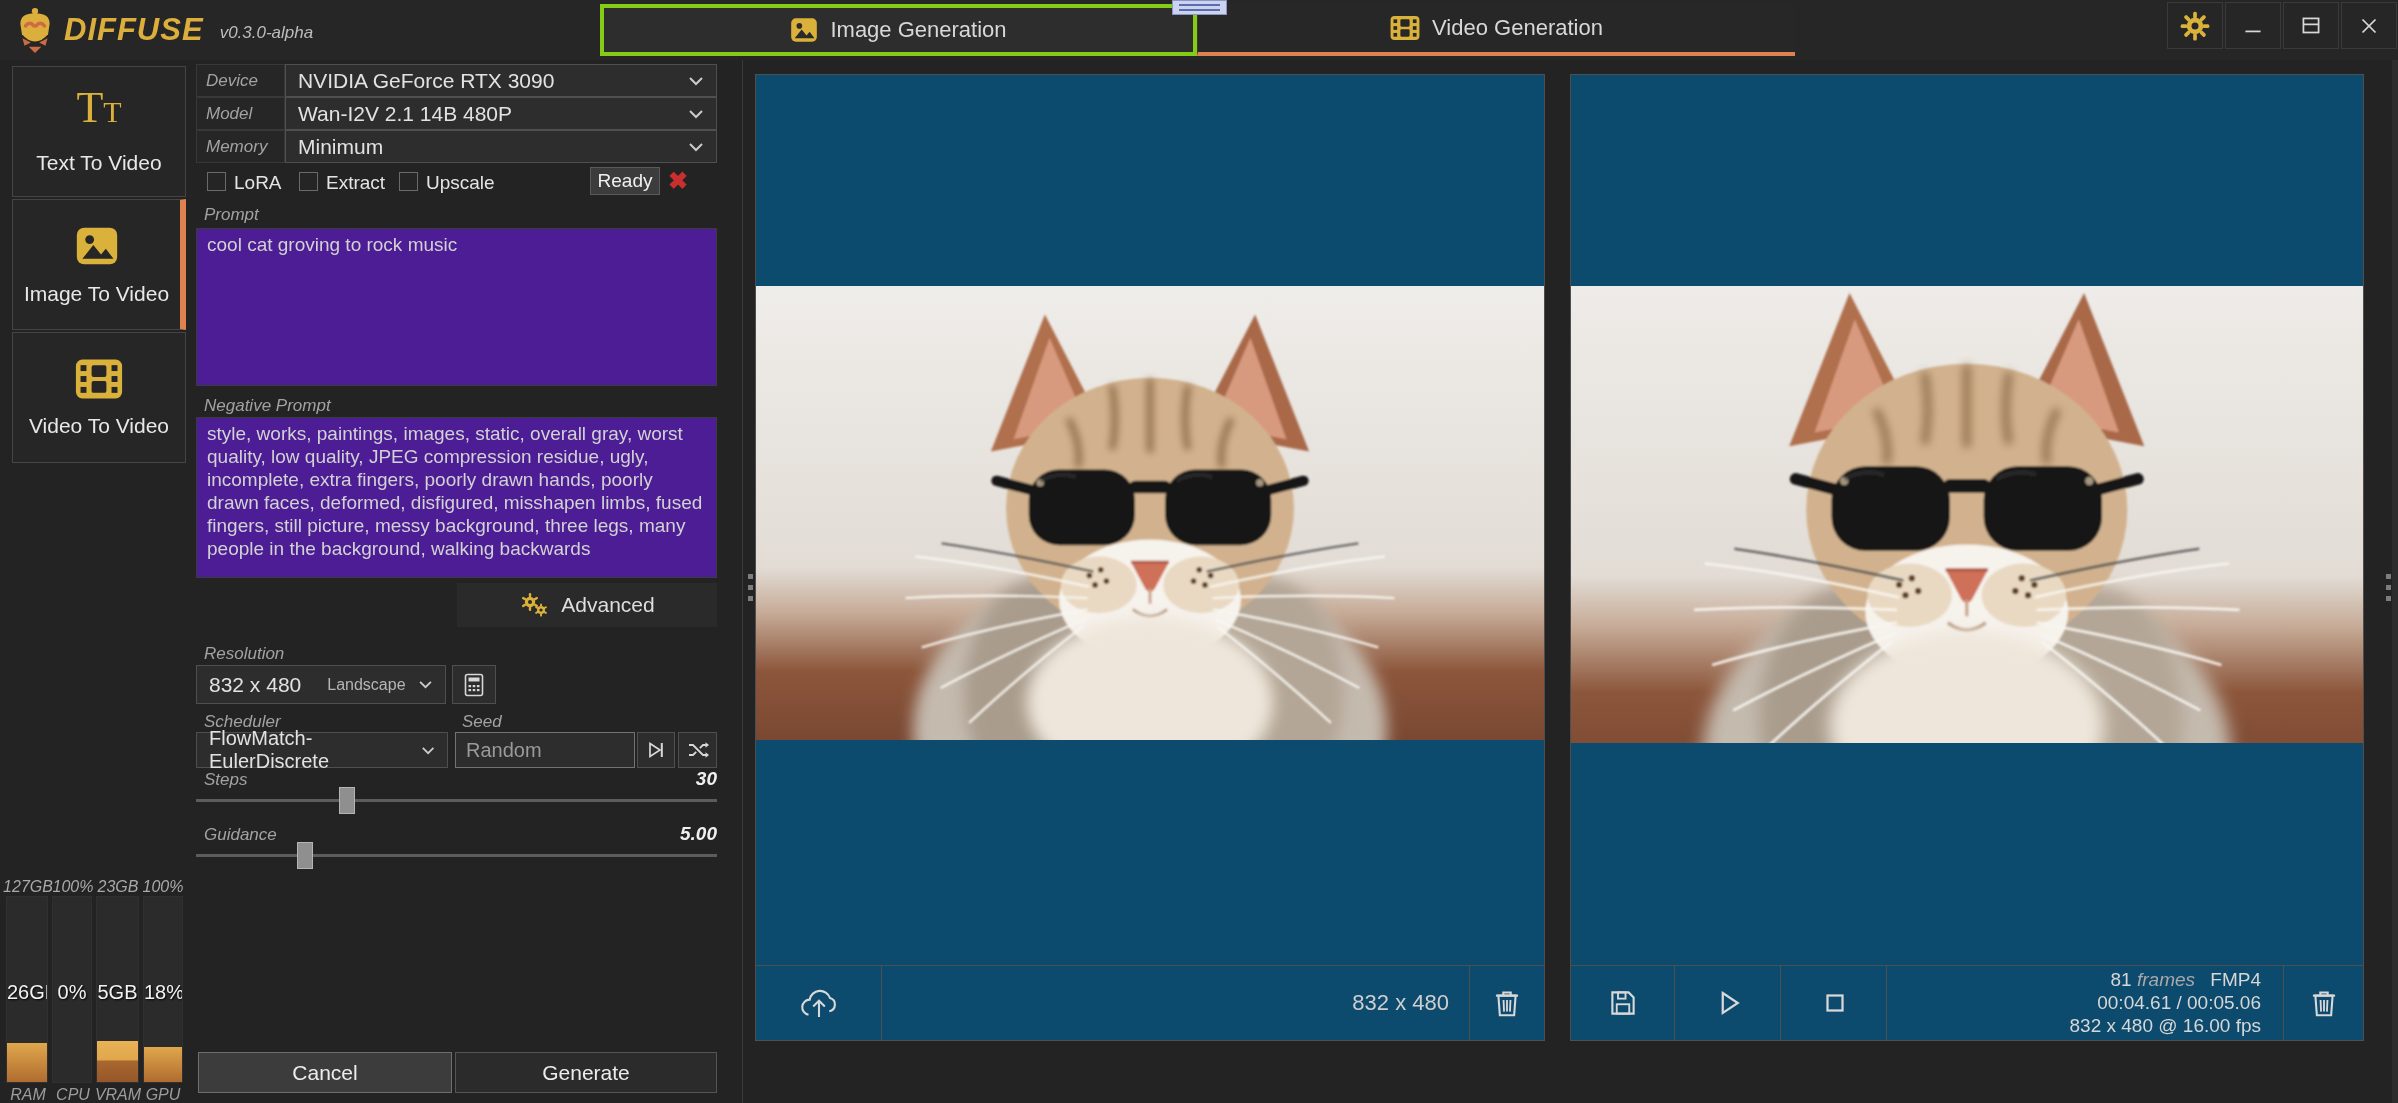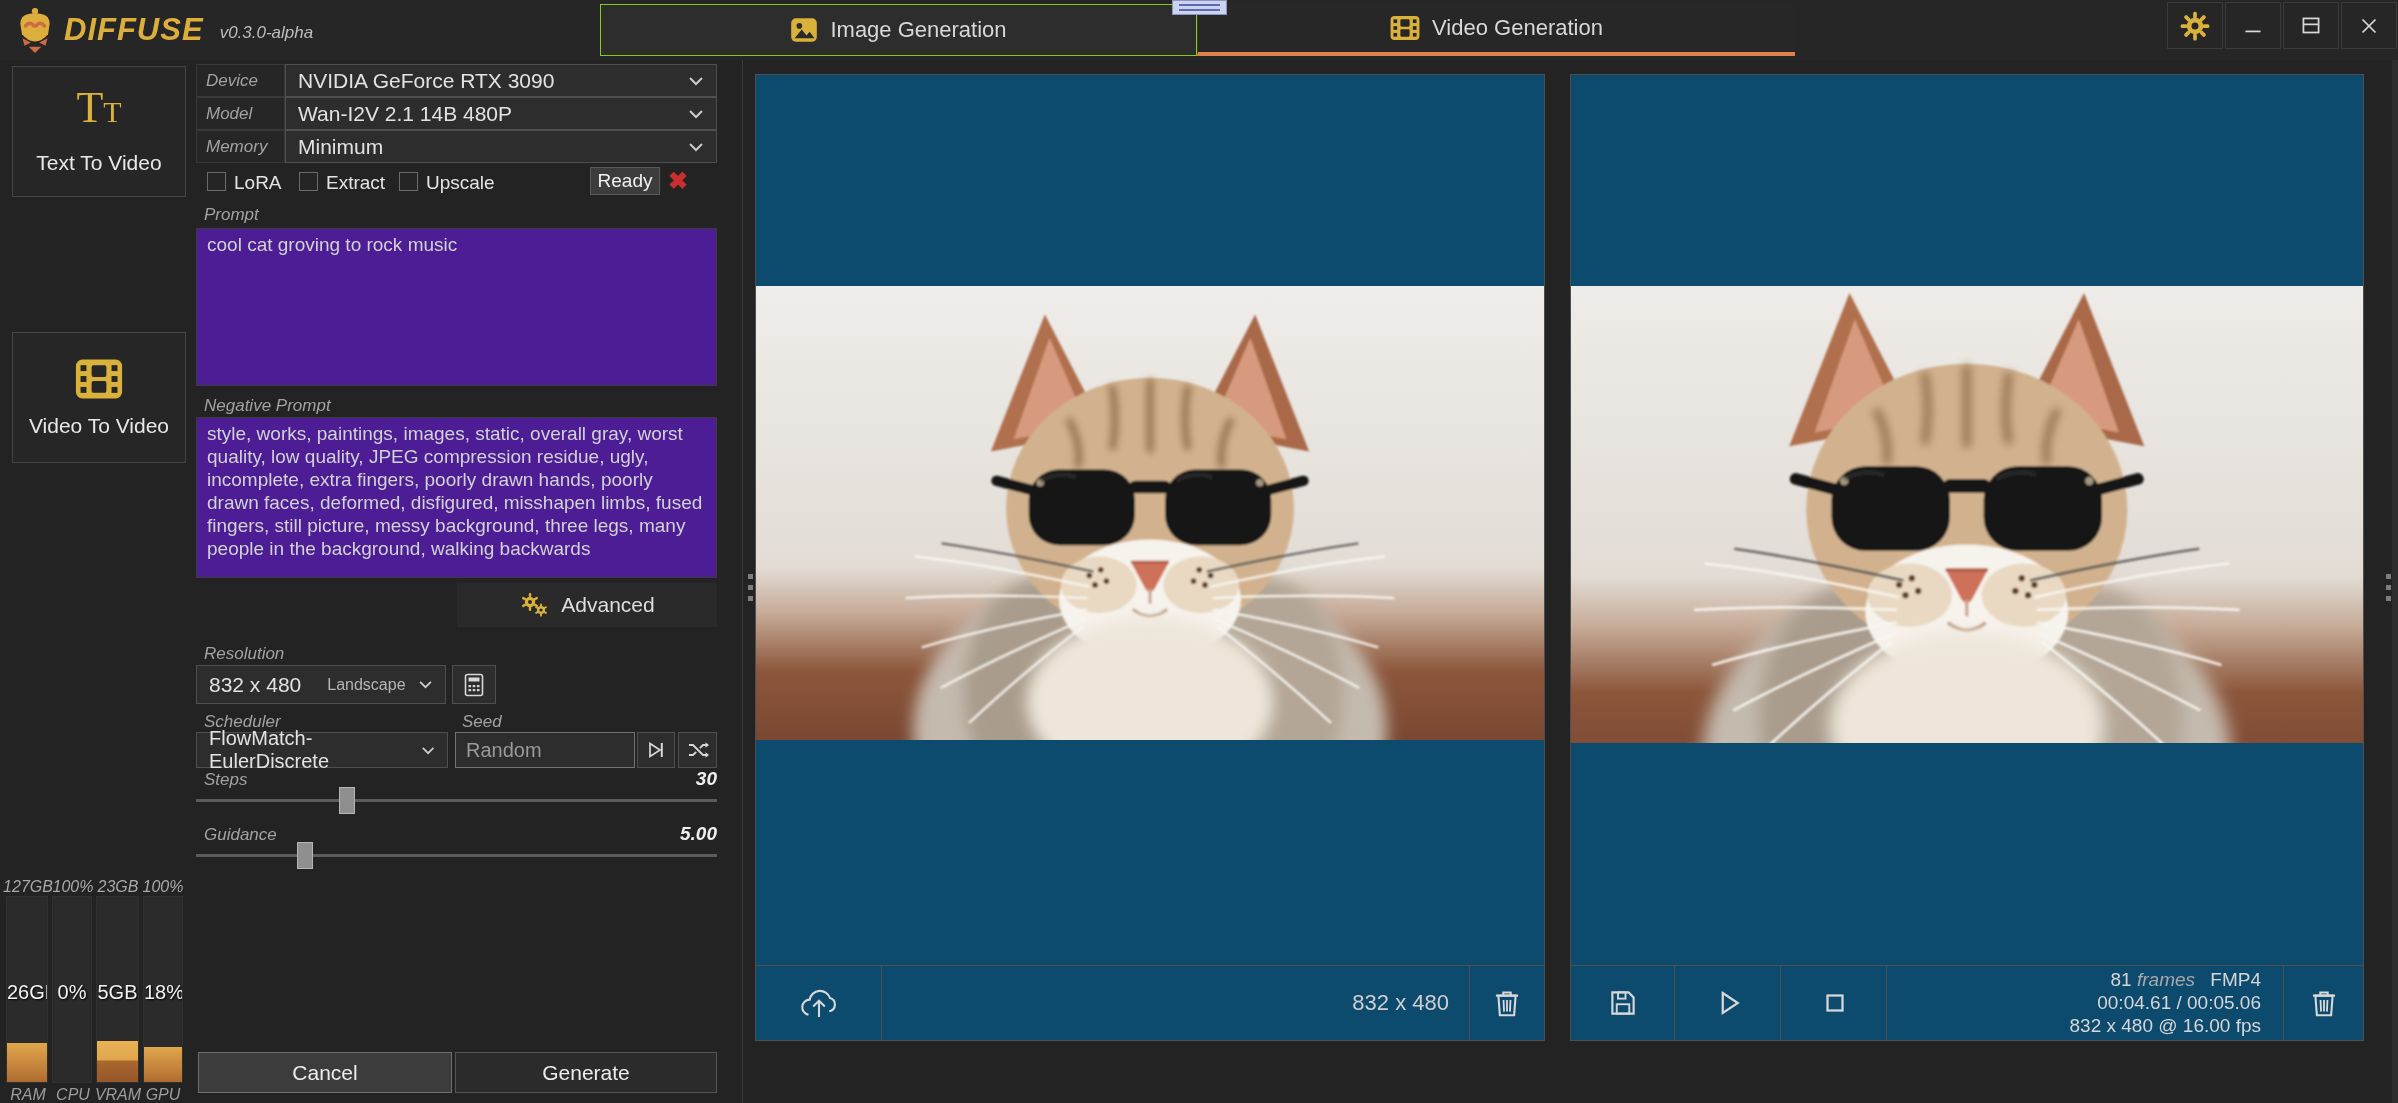"Image Generation" .tab-image { border: 1px solid #84cc16 -> 4px solid #84cc16 }
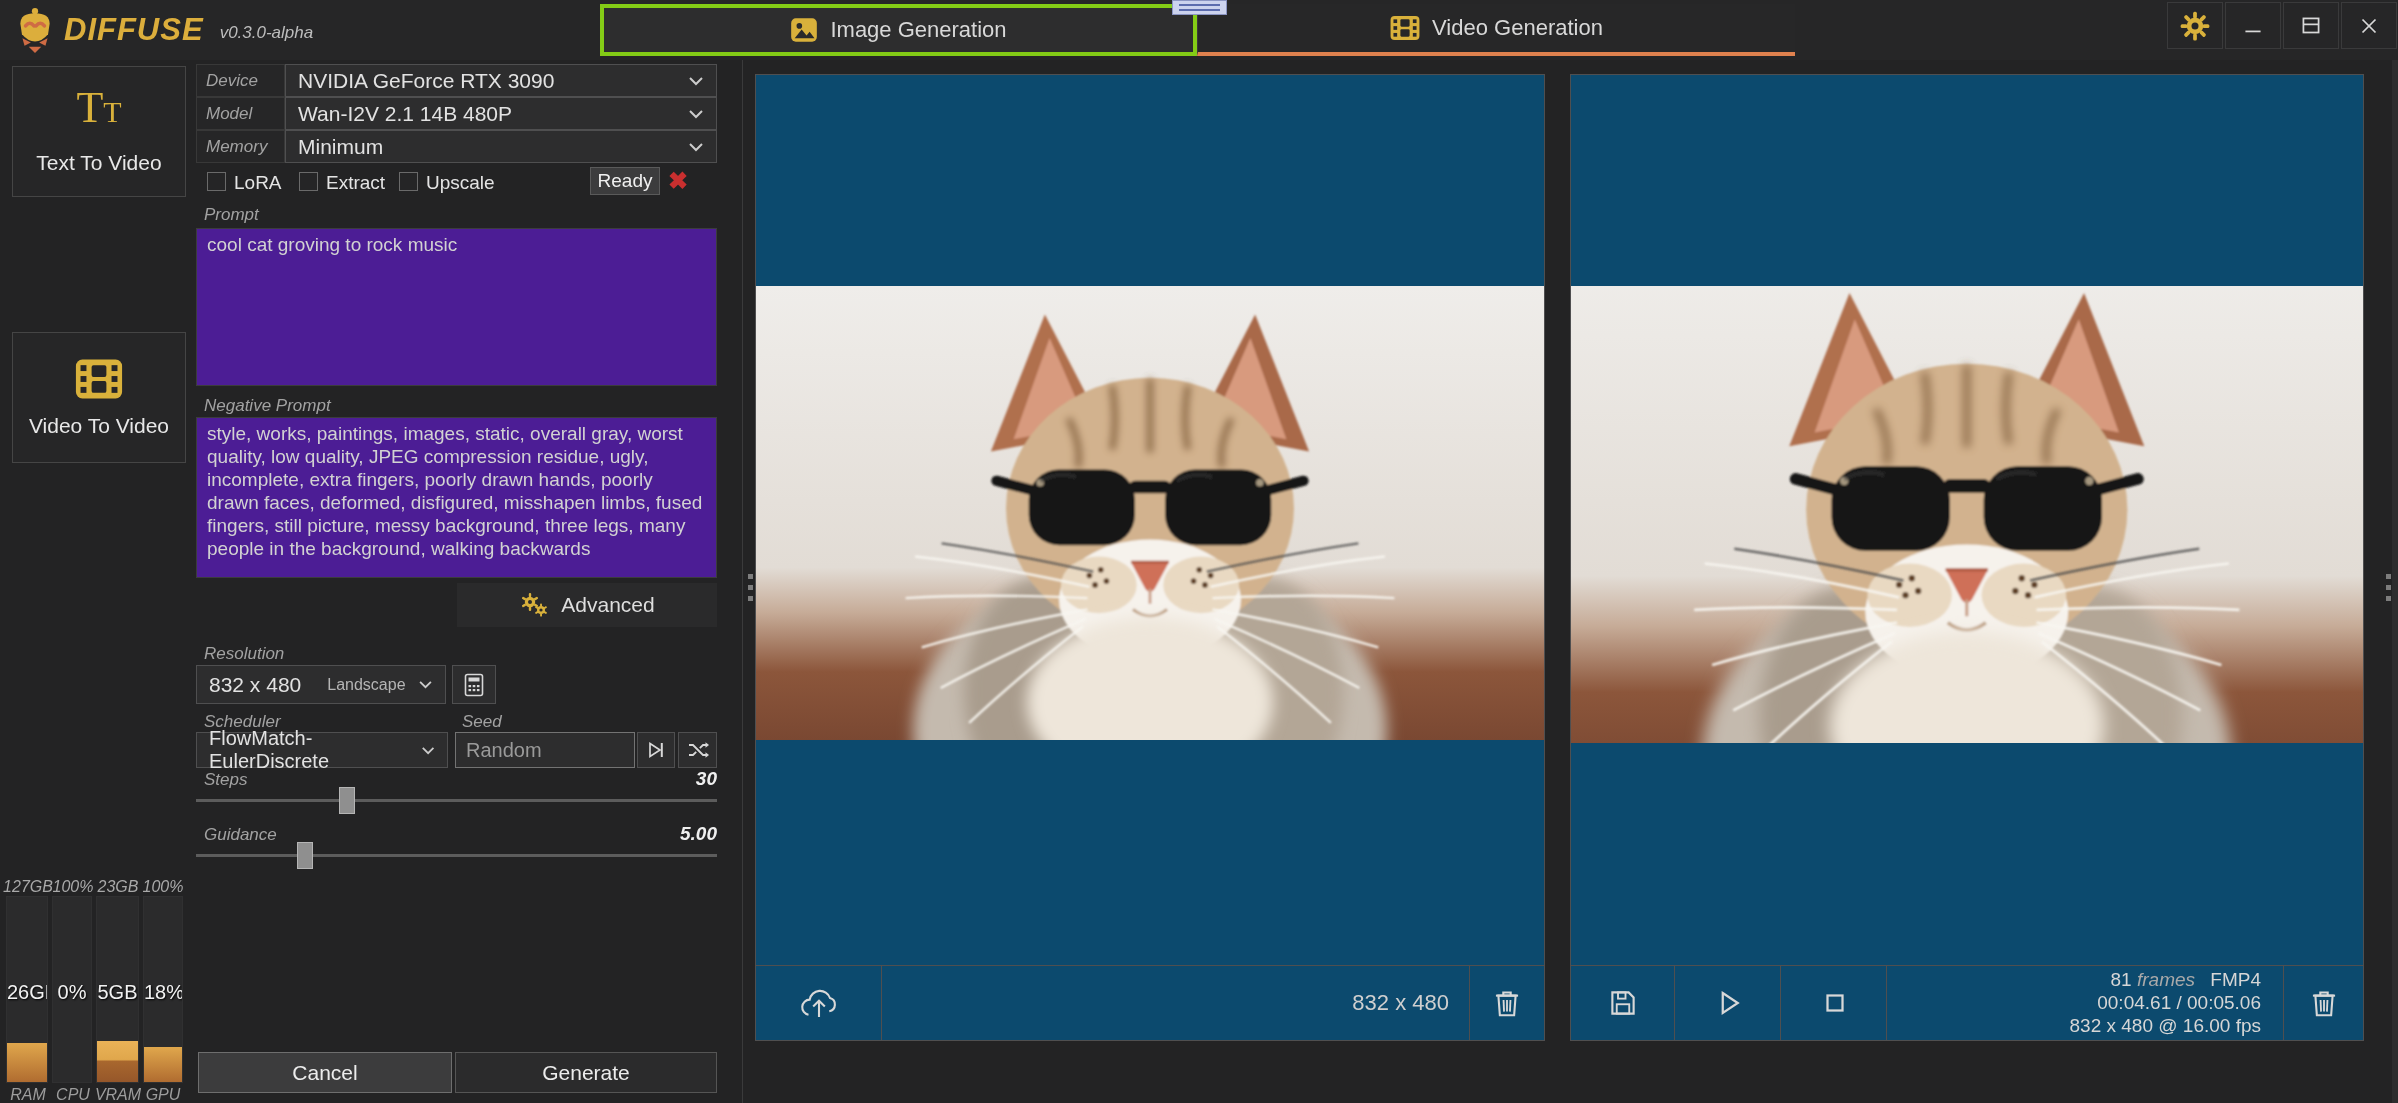"Image To Video" div.abs { html: none -> <div> <svg> <rect></rect> <circle></circle> <path></path> </svg> <span>Image To Video</span> </div> }
